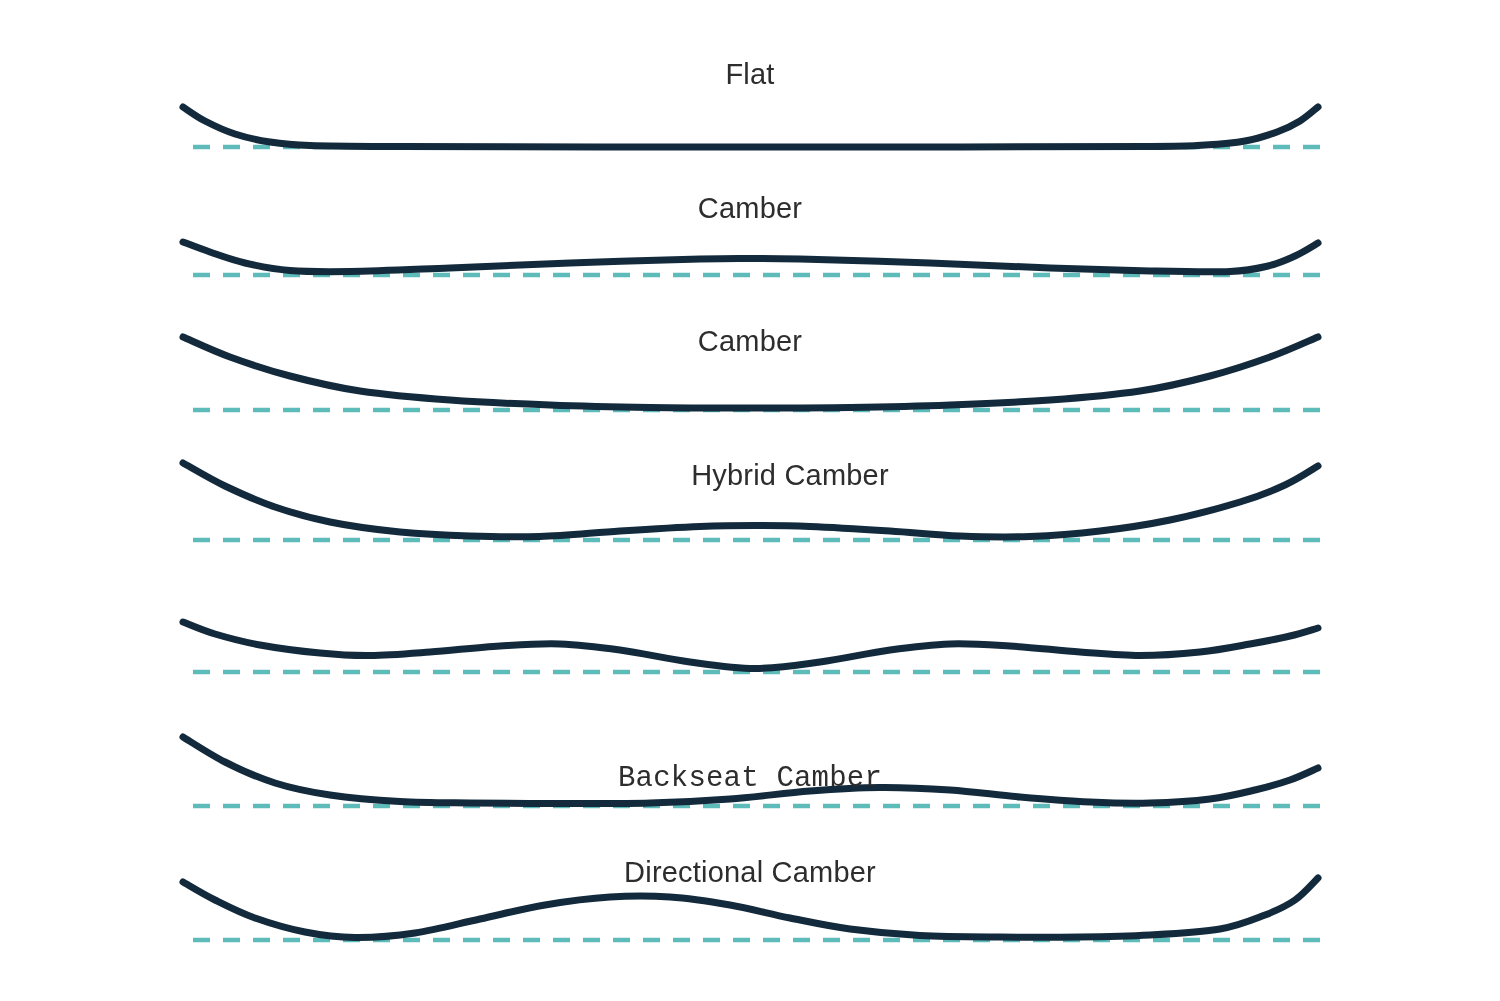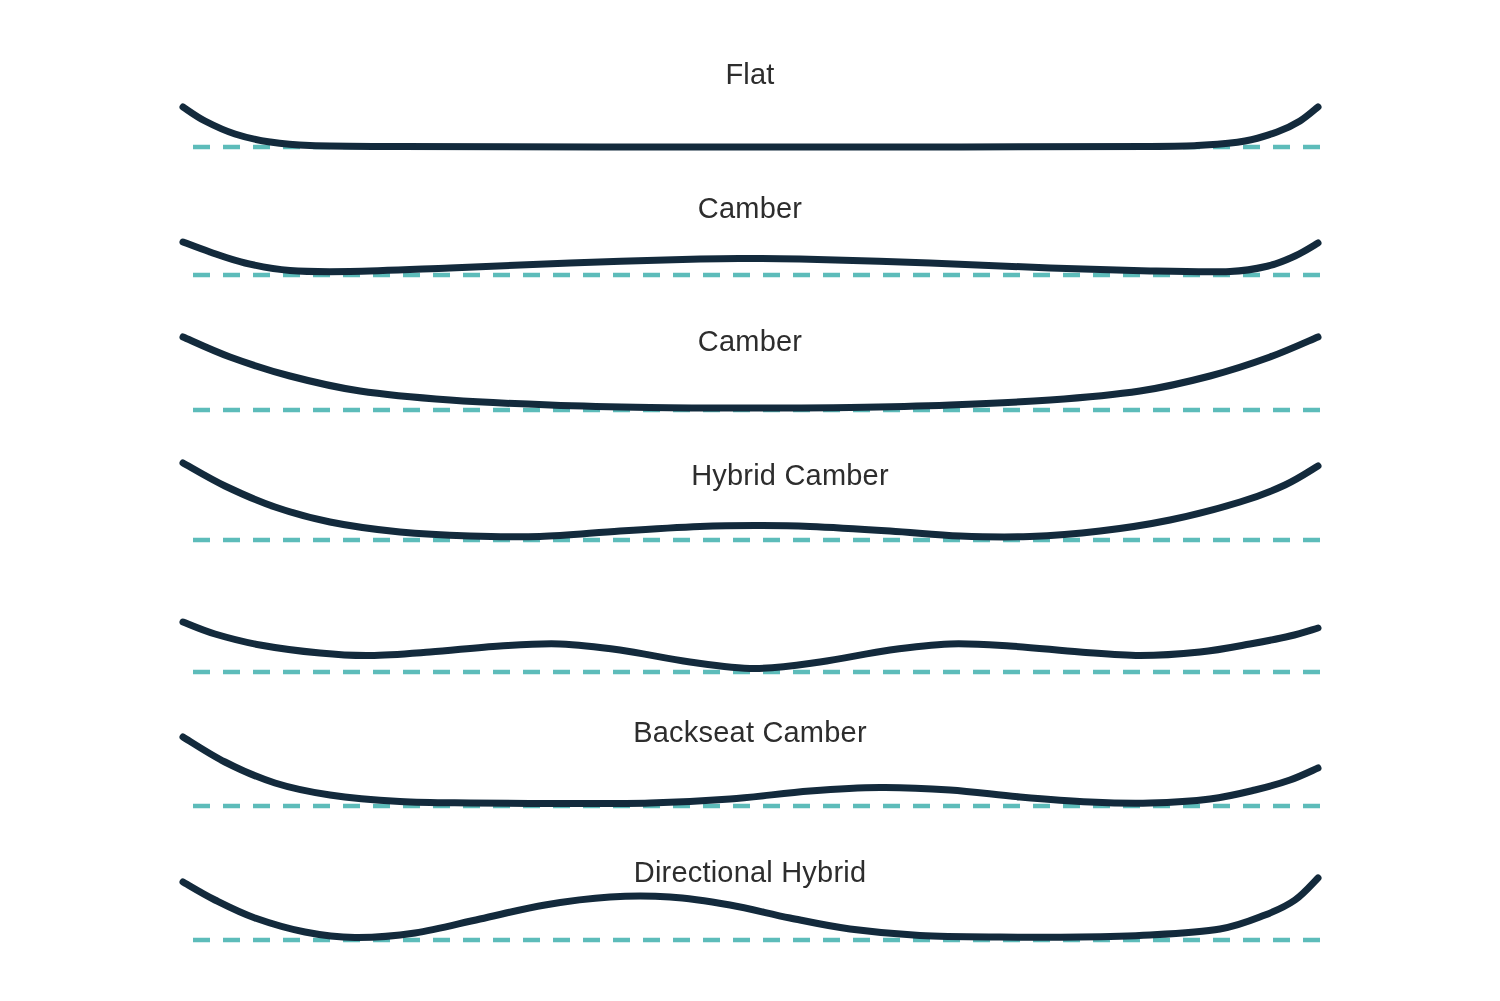"Backseat Camber" .label-5 { font-family: none -> Liberation Mono, monospace; top: 716px -> 762px }
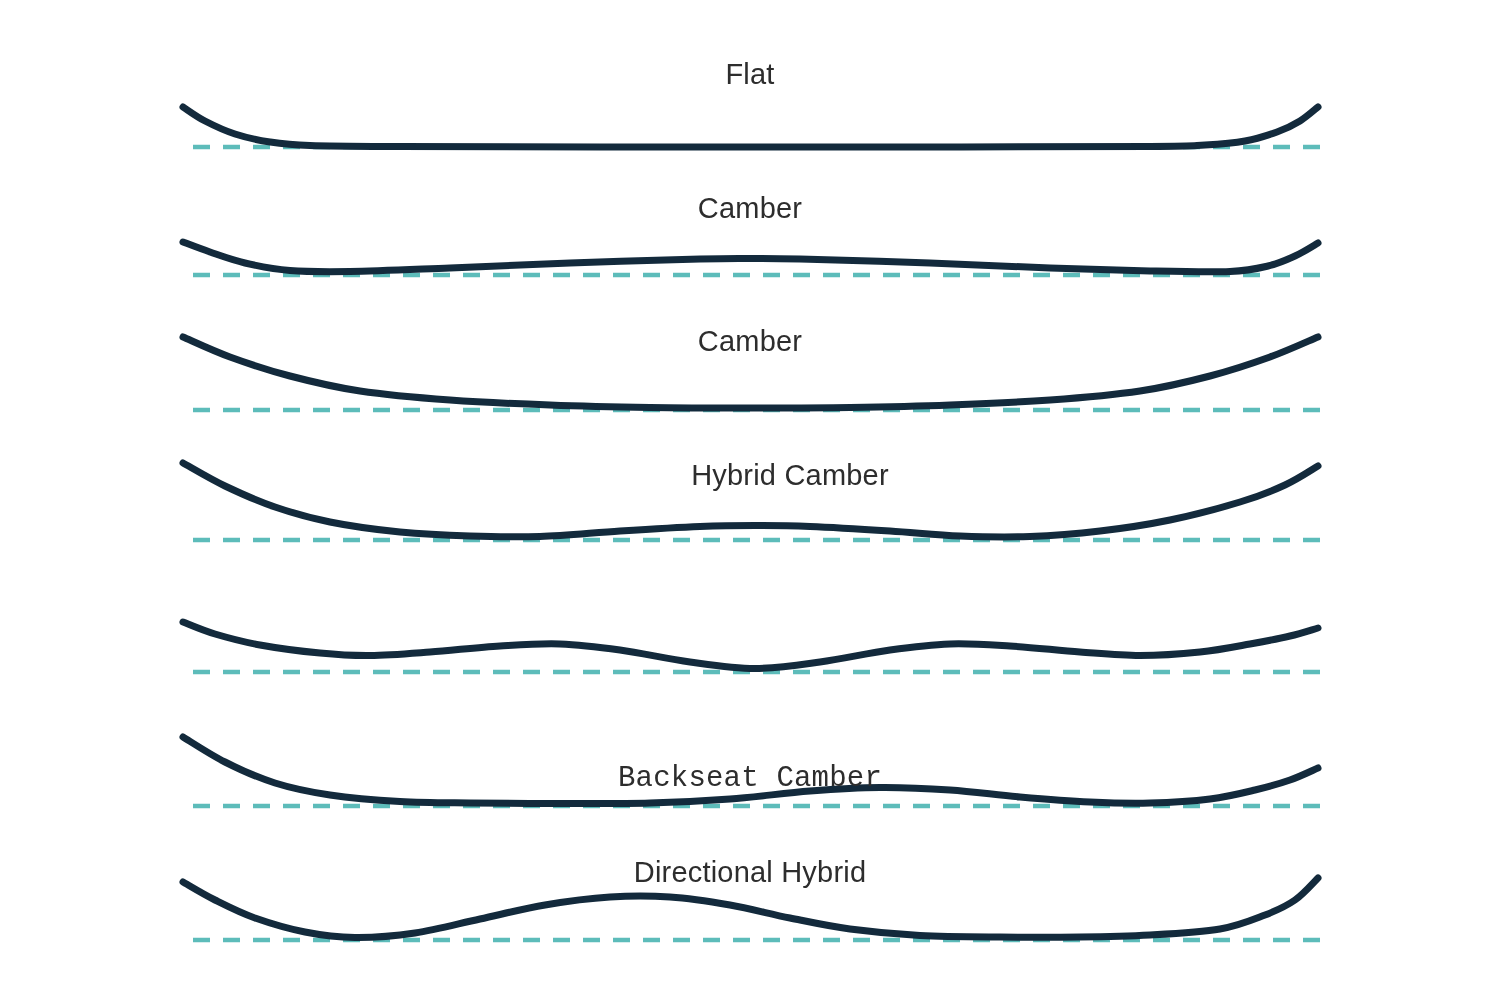"Directional Hybrid" div.profile-label { text: Hybrid -> Camber }
